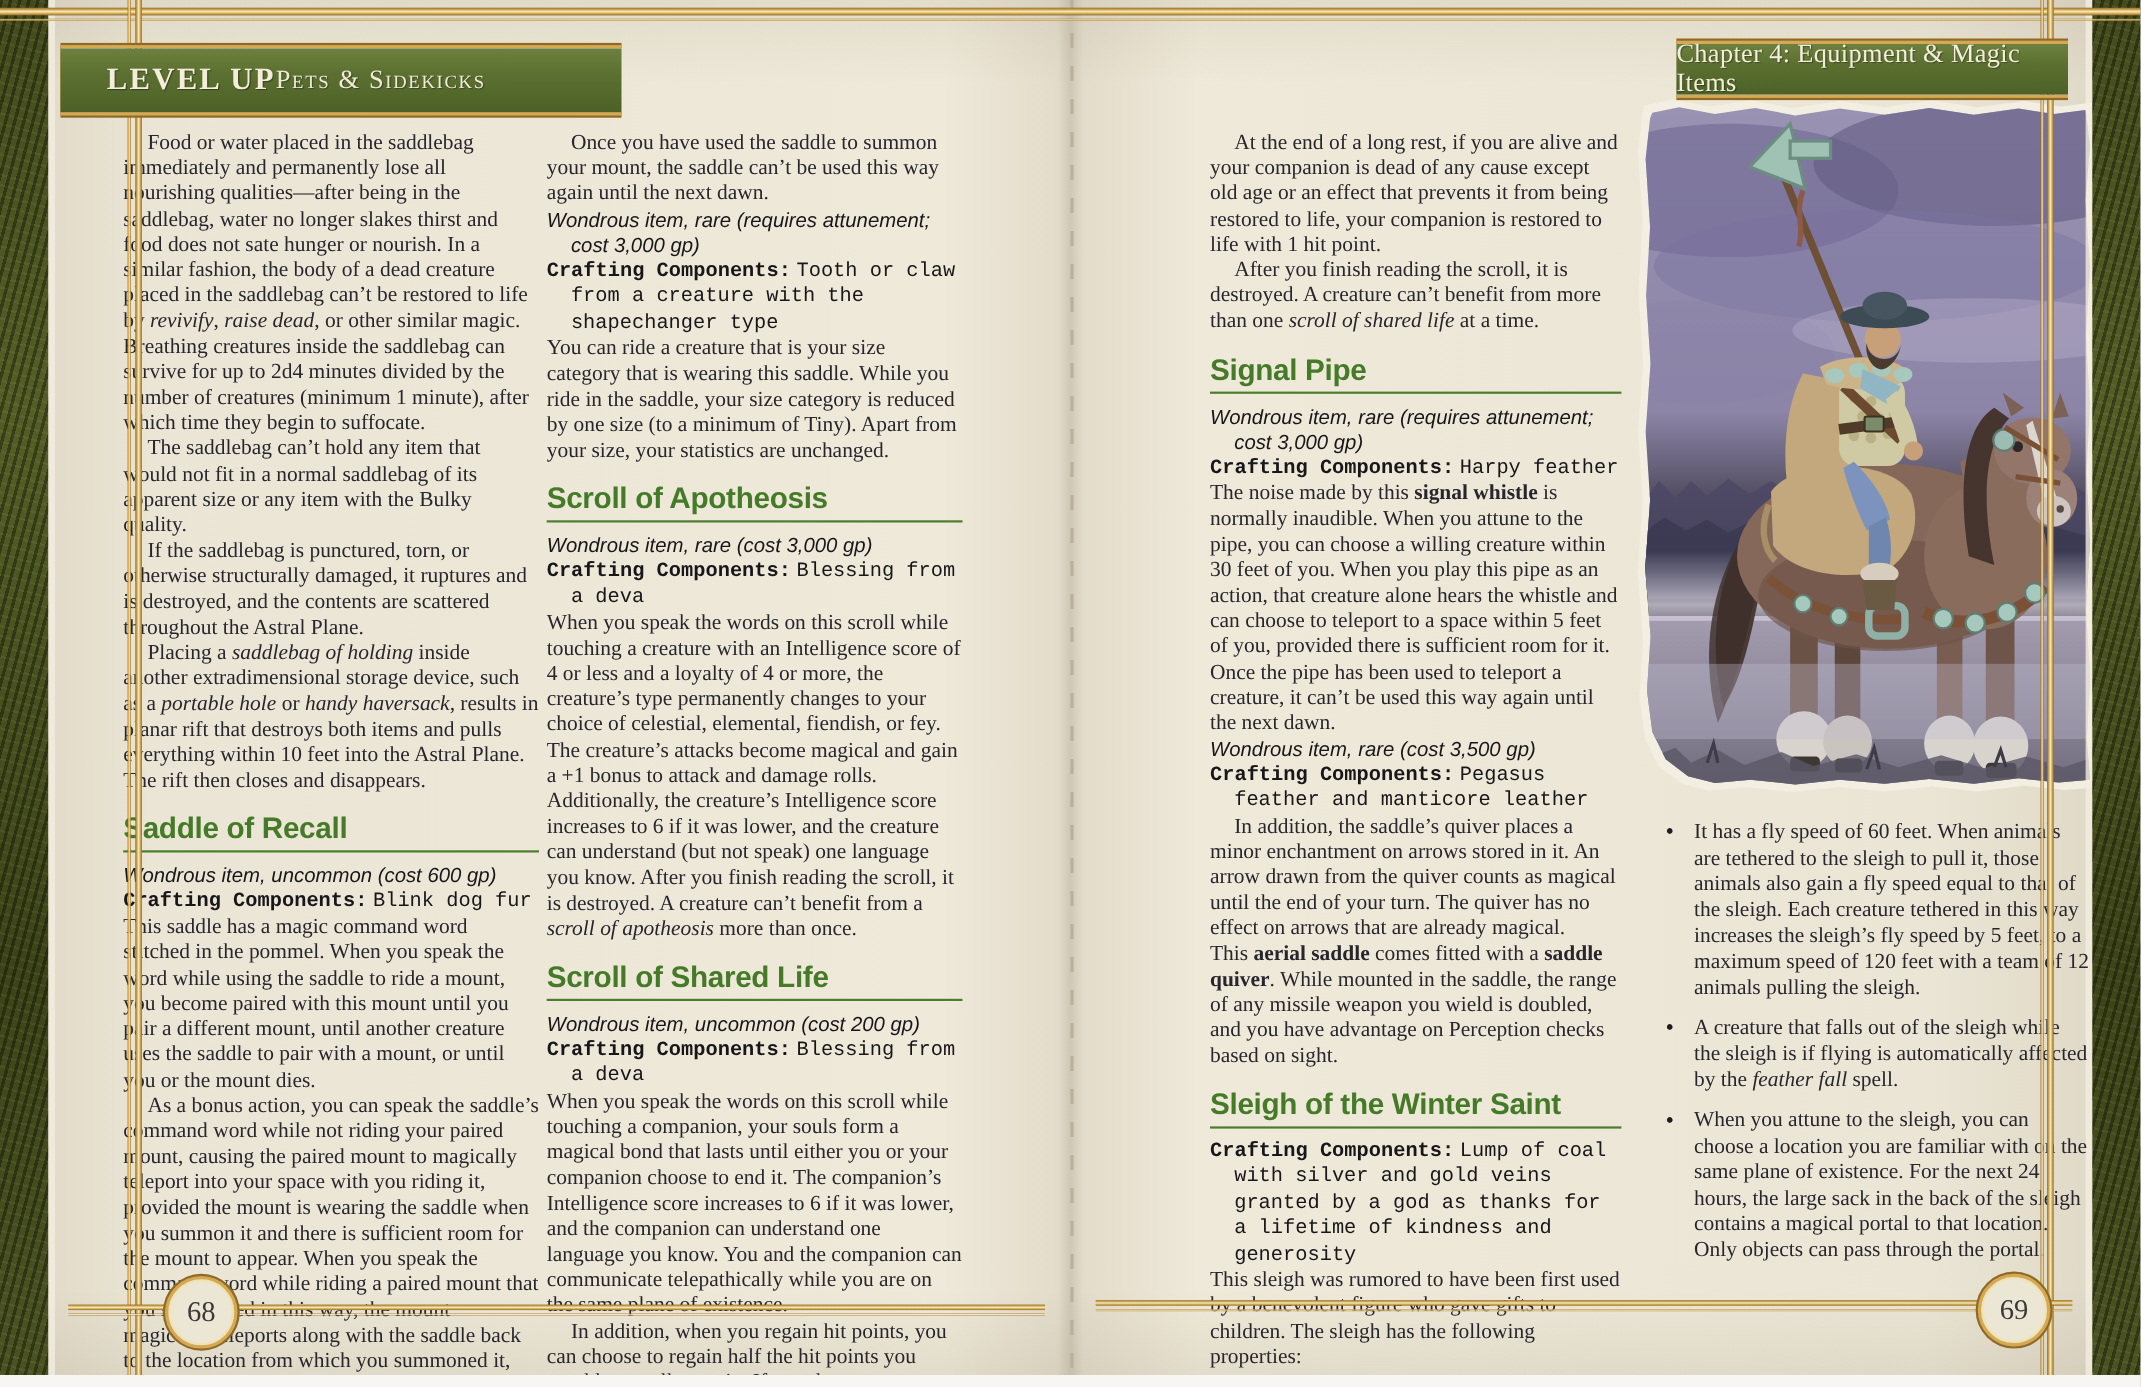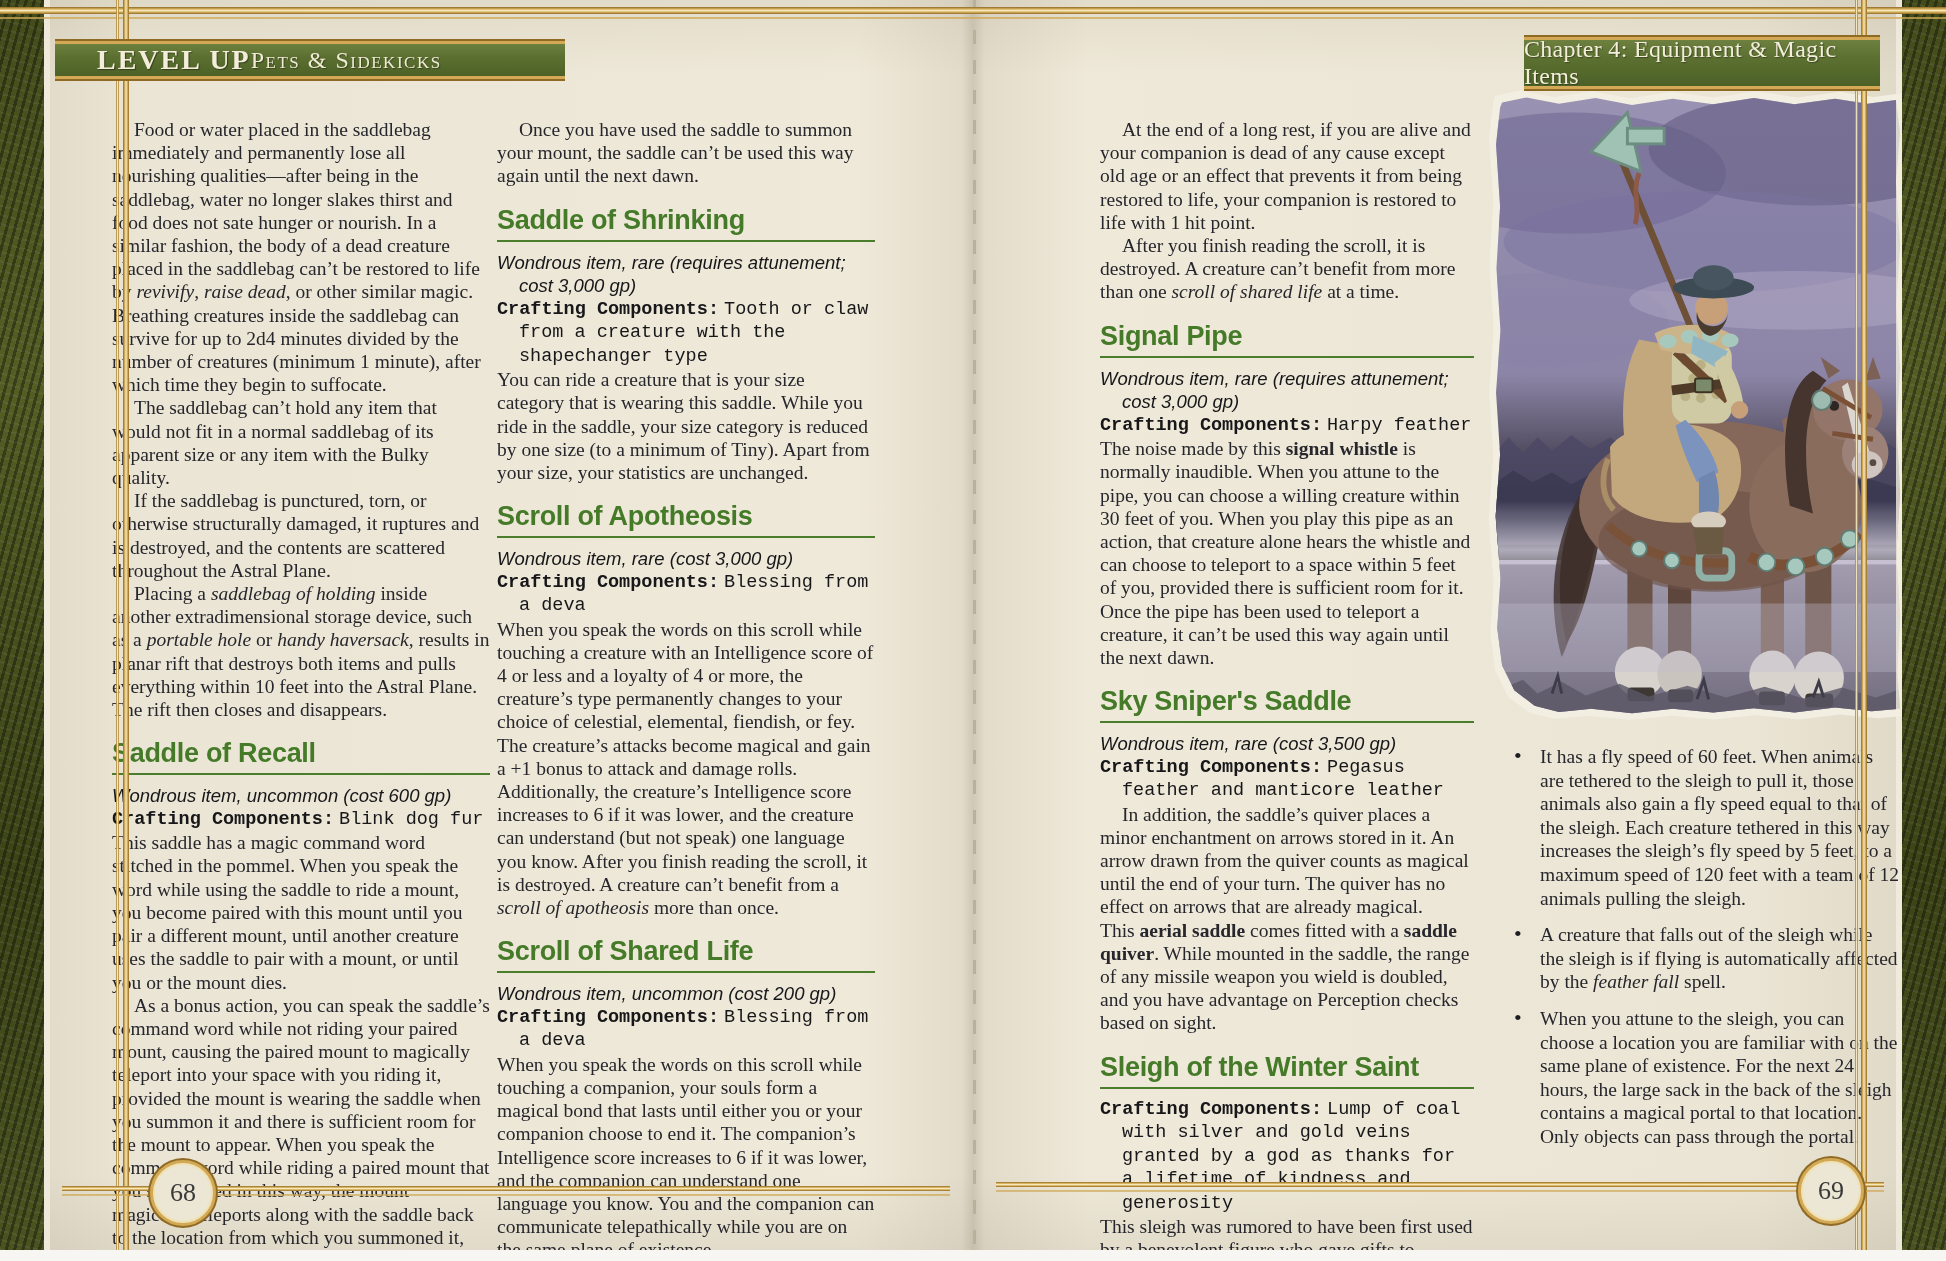"LEVEL UP" .banner-left { height: 32px -> 58px }
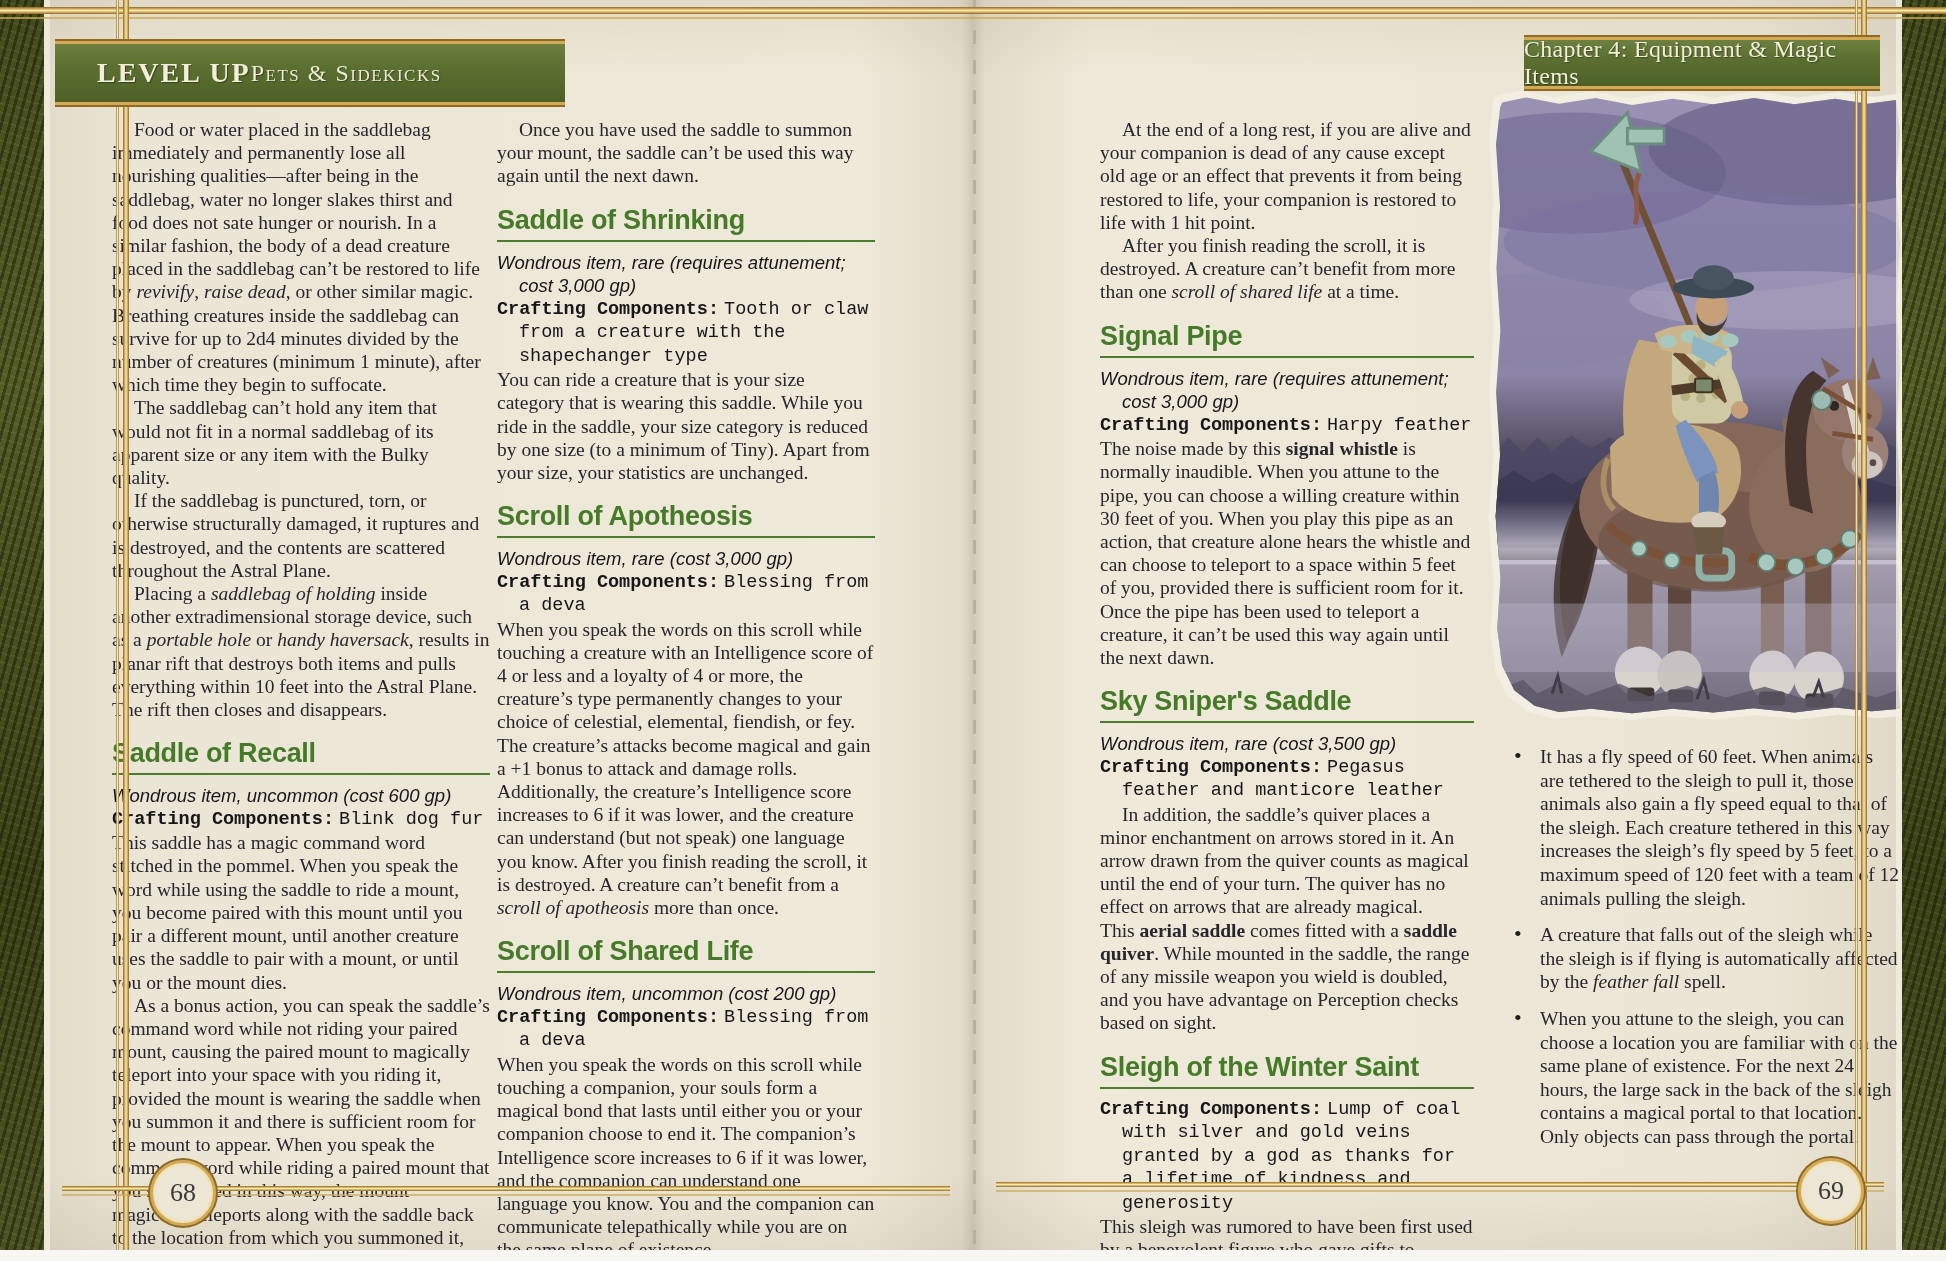"Saddle of Shrinking" h2.item { html: <h2>Saddle of Shrinking</h2> -> none }
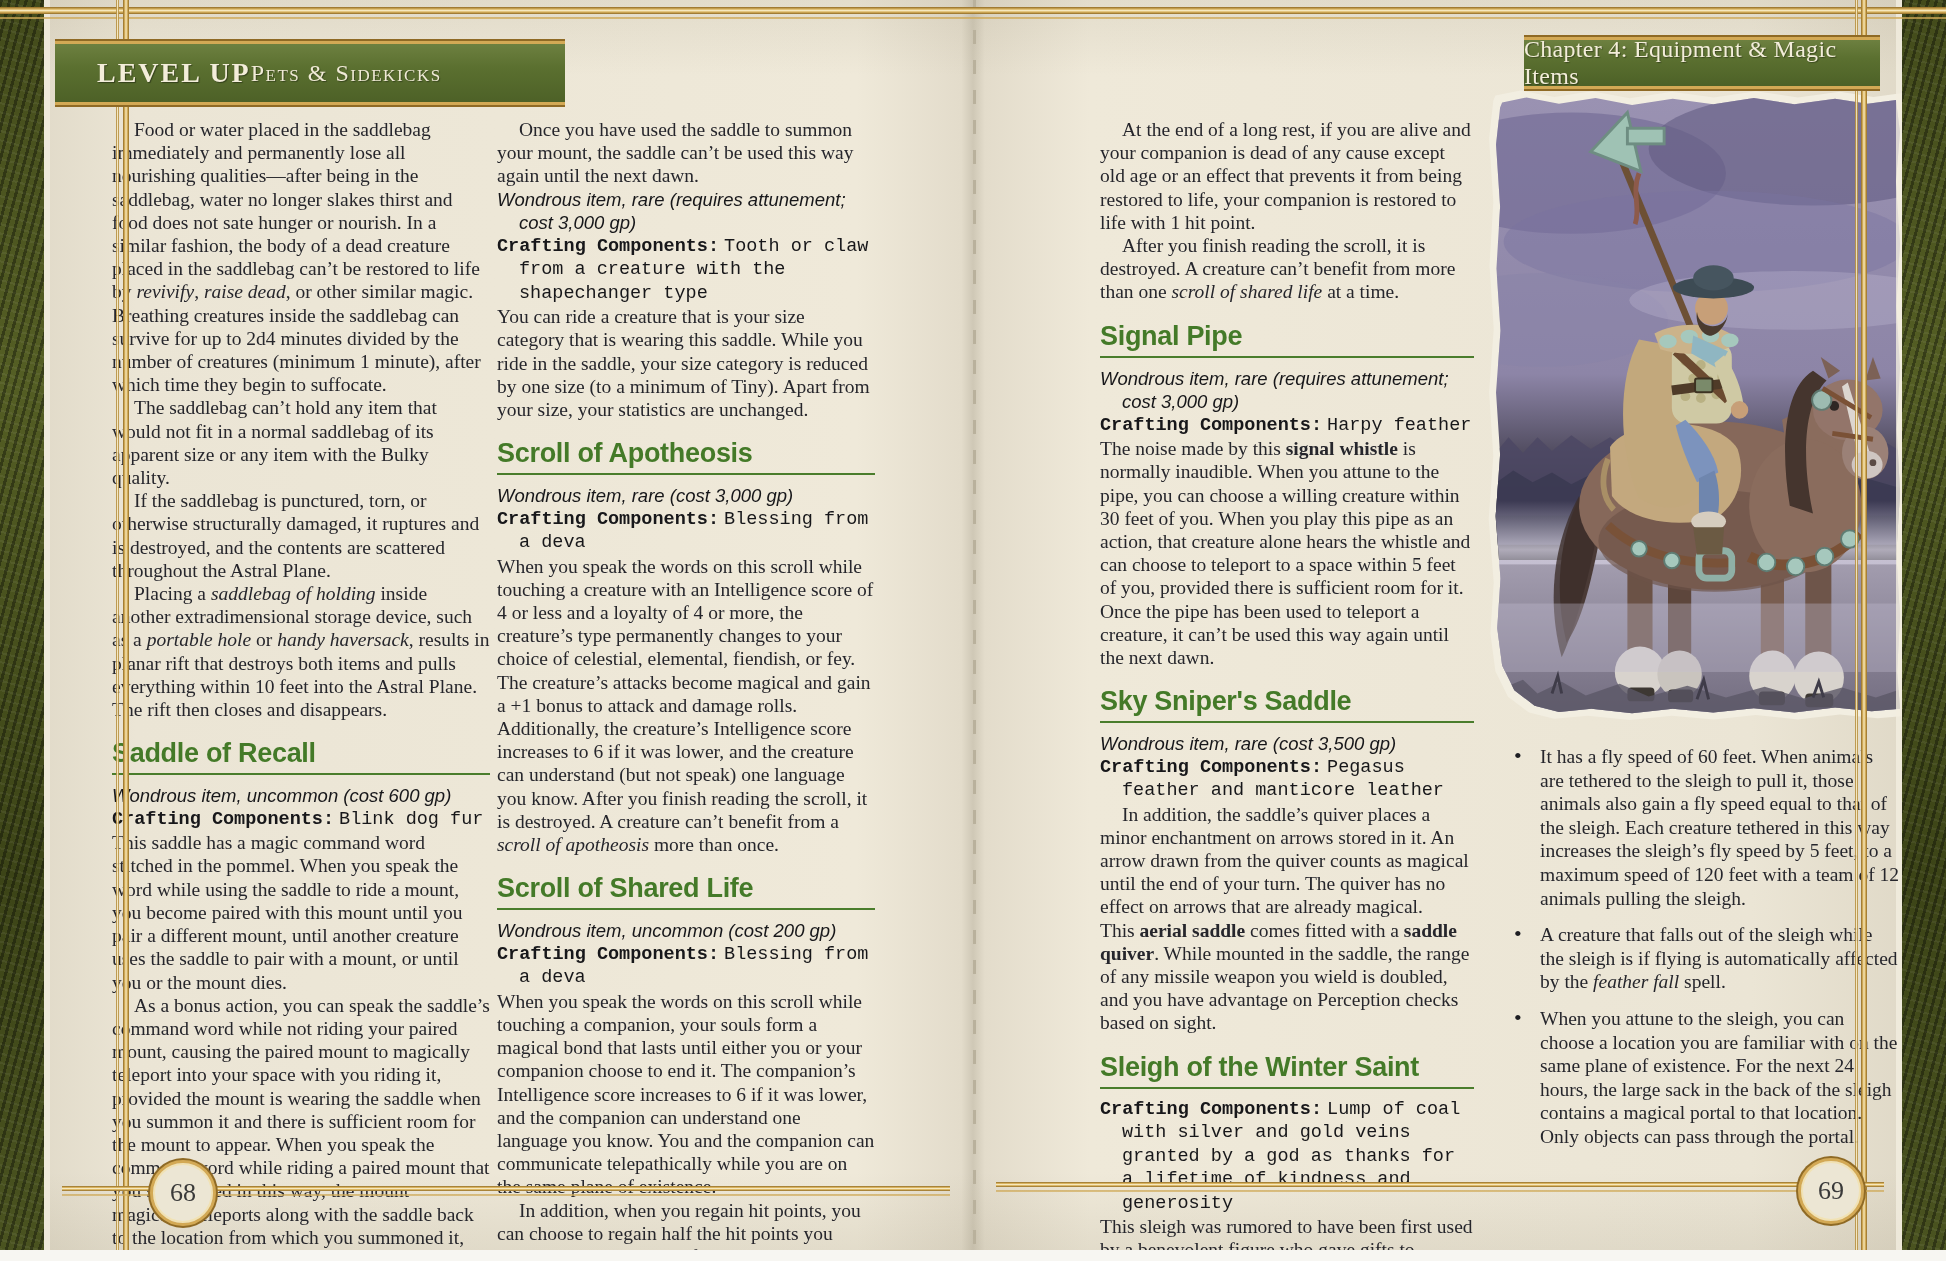"Sky Sniper's Saddle" h2.item { html: <h2>Sky Sniper's Saddle</h2> -> none }
